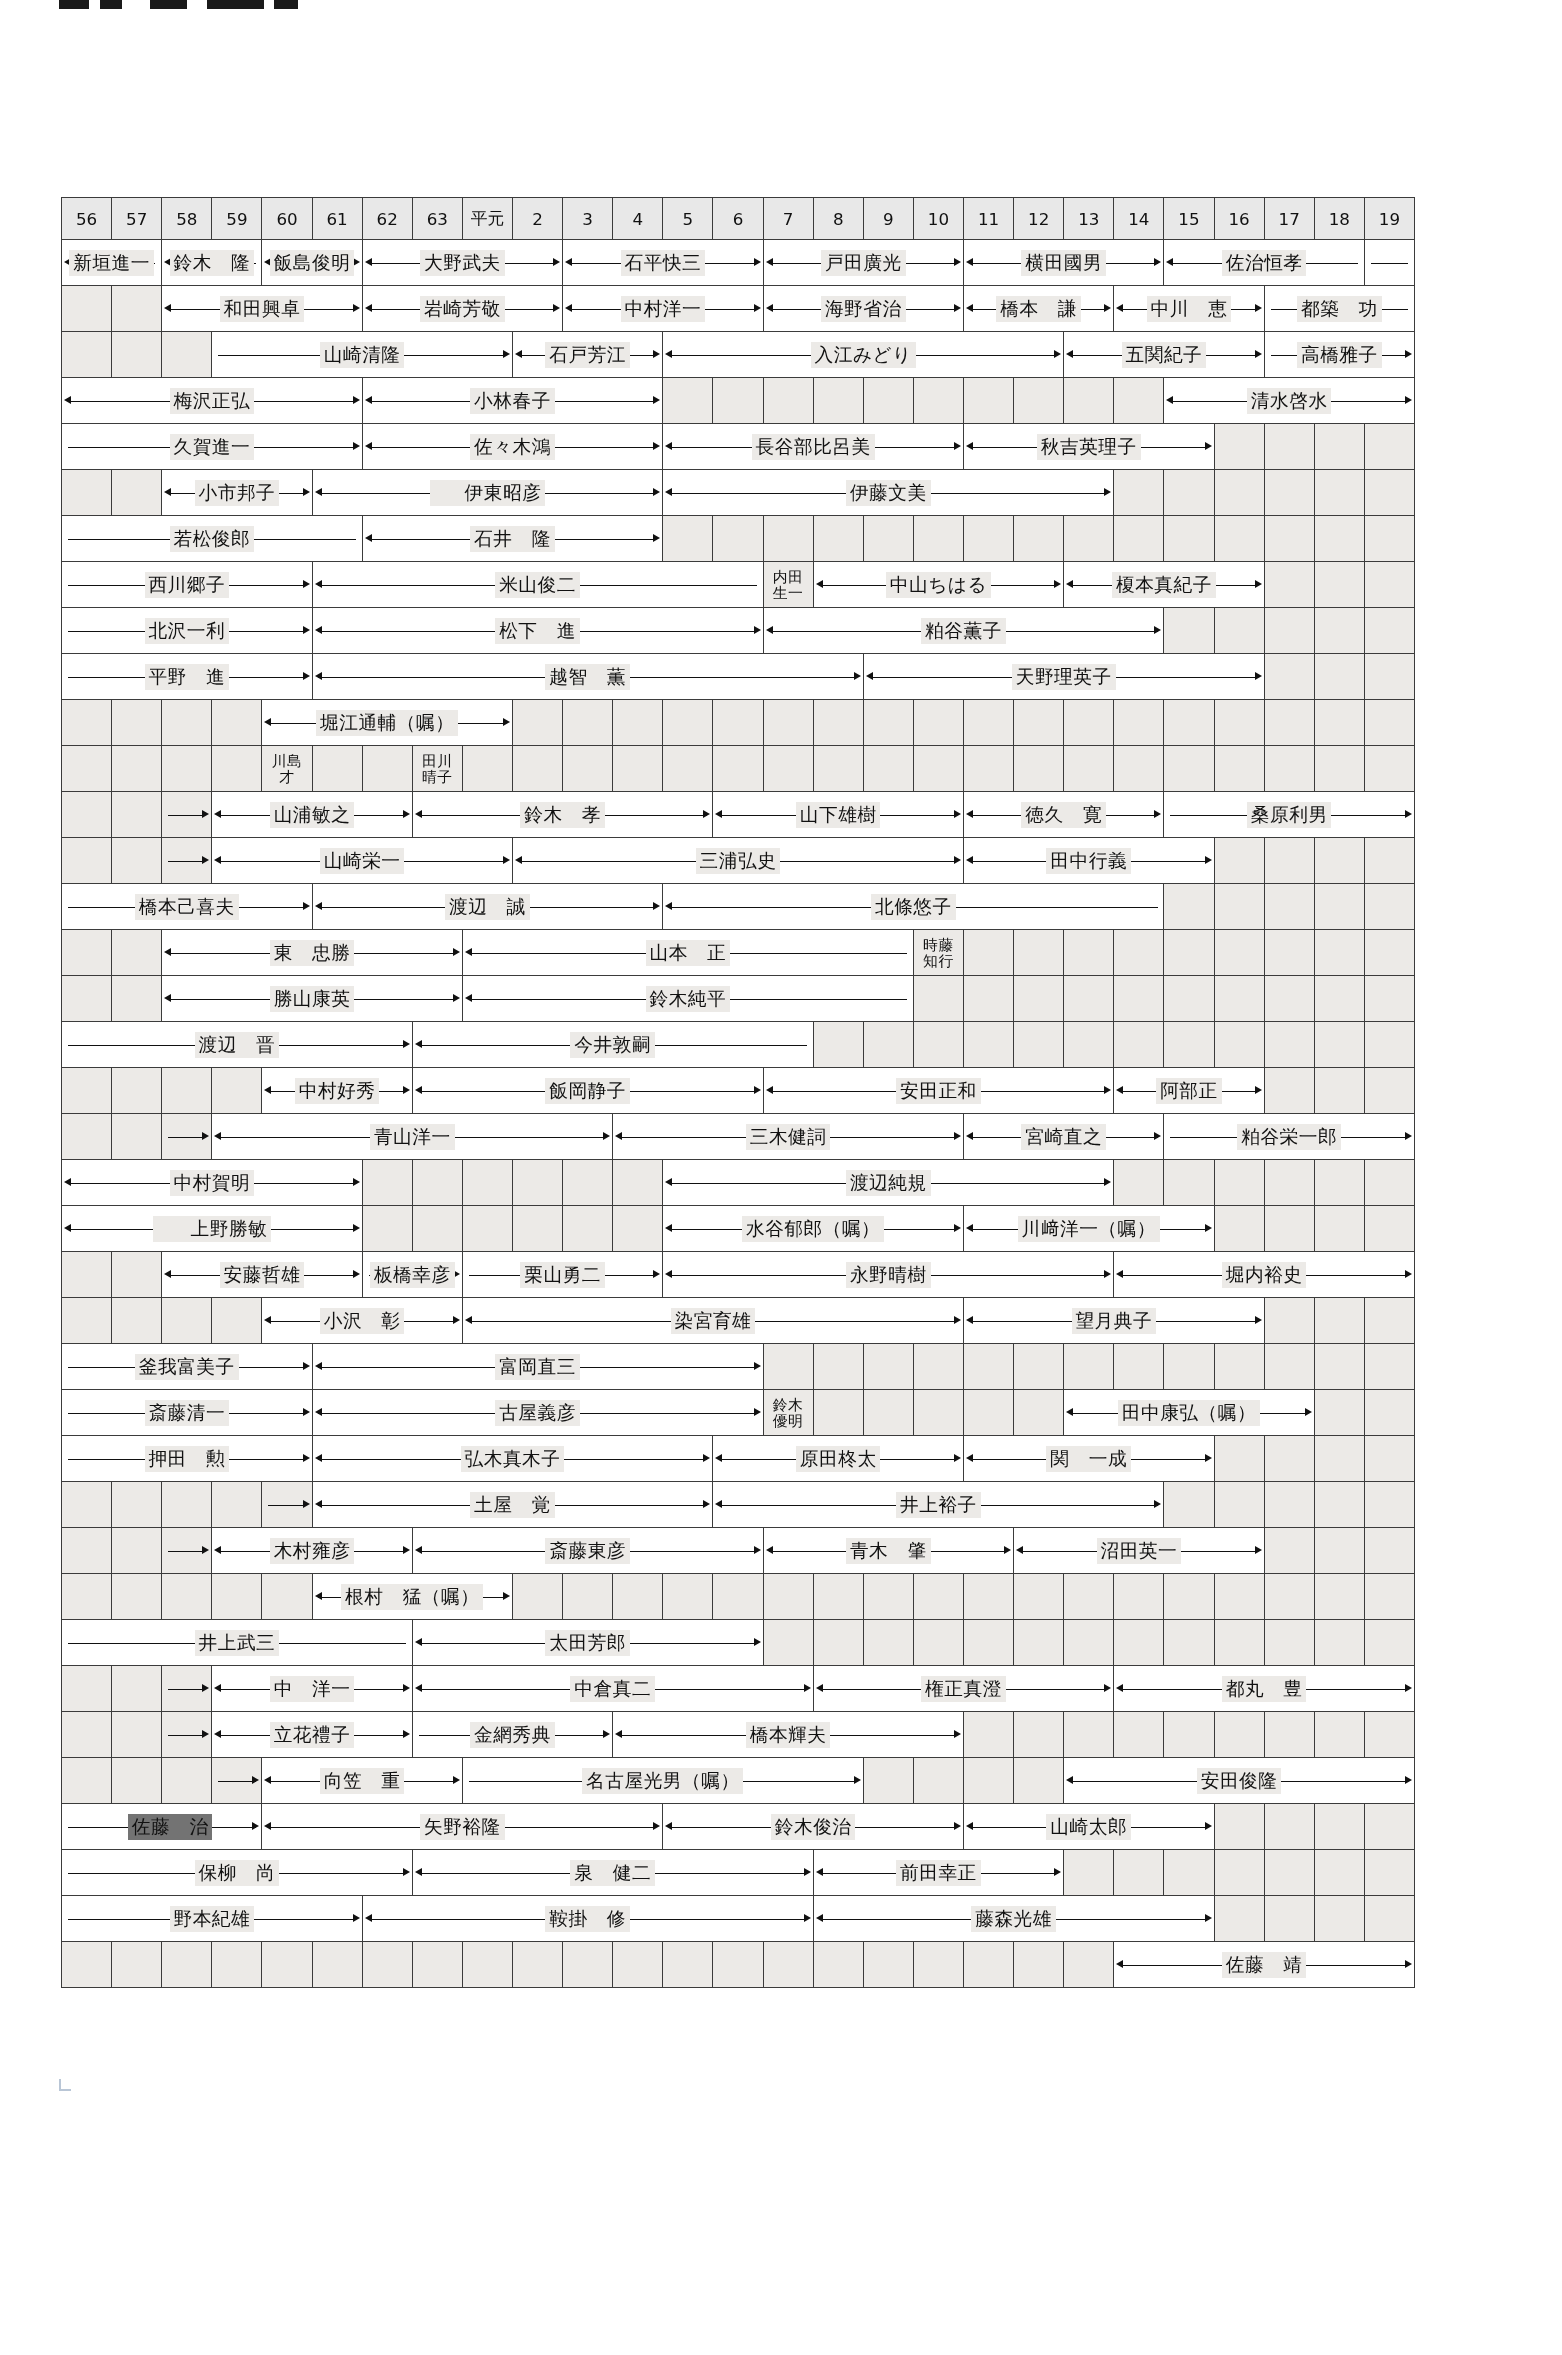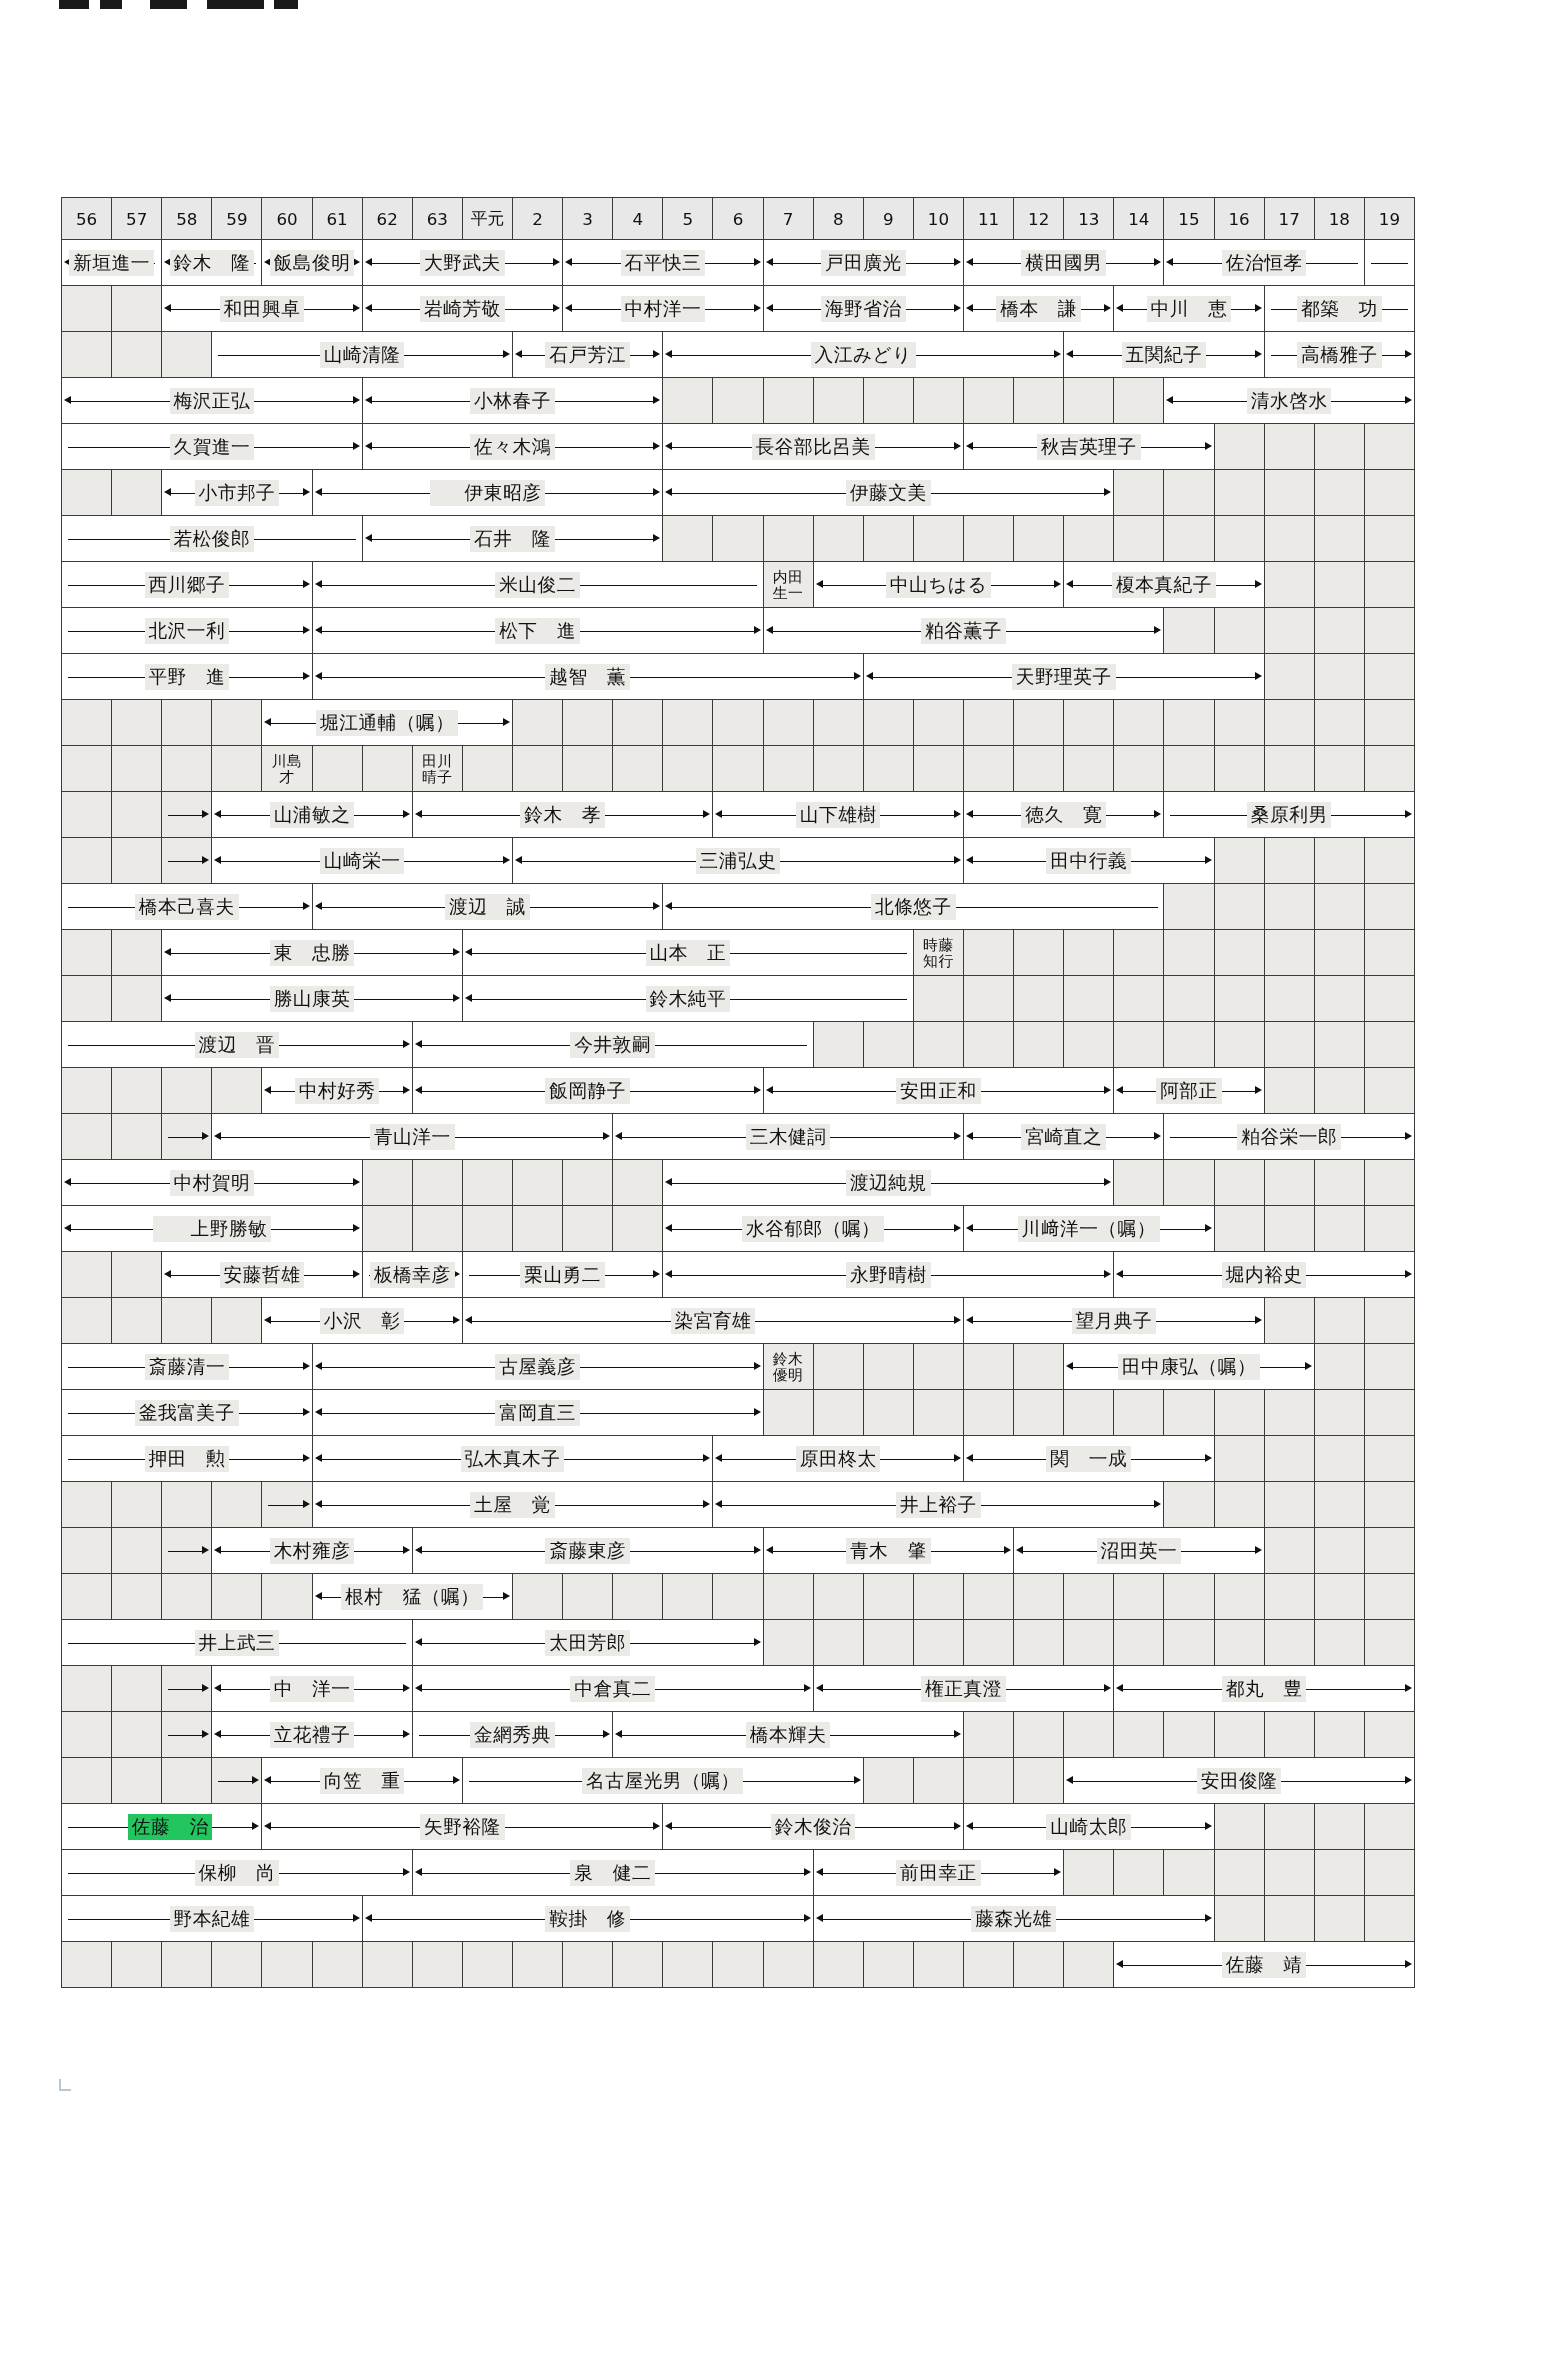"斎藤清一" tr { order: before "釜我富美子" -> after "釜我富美子" }
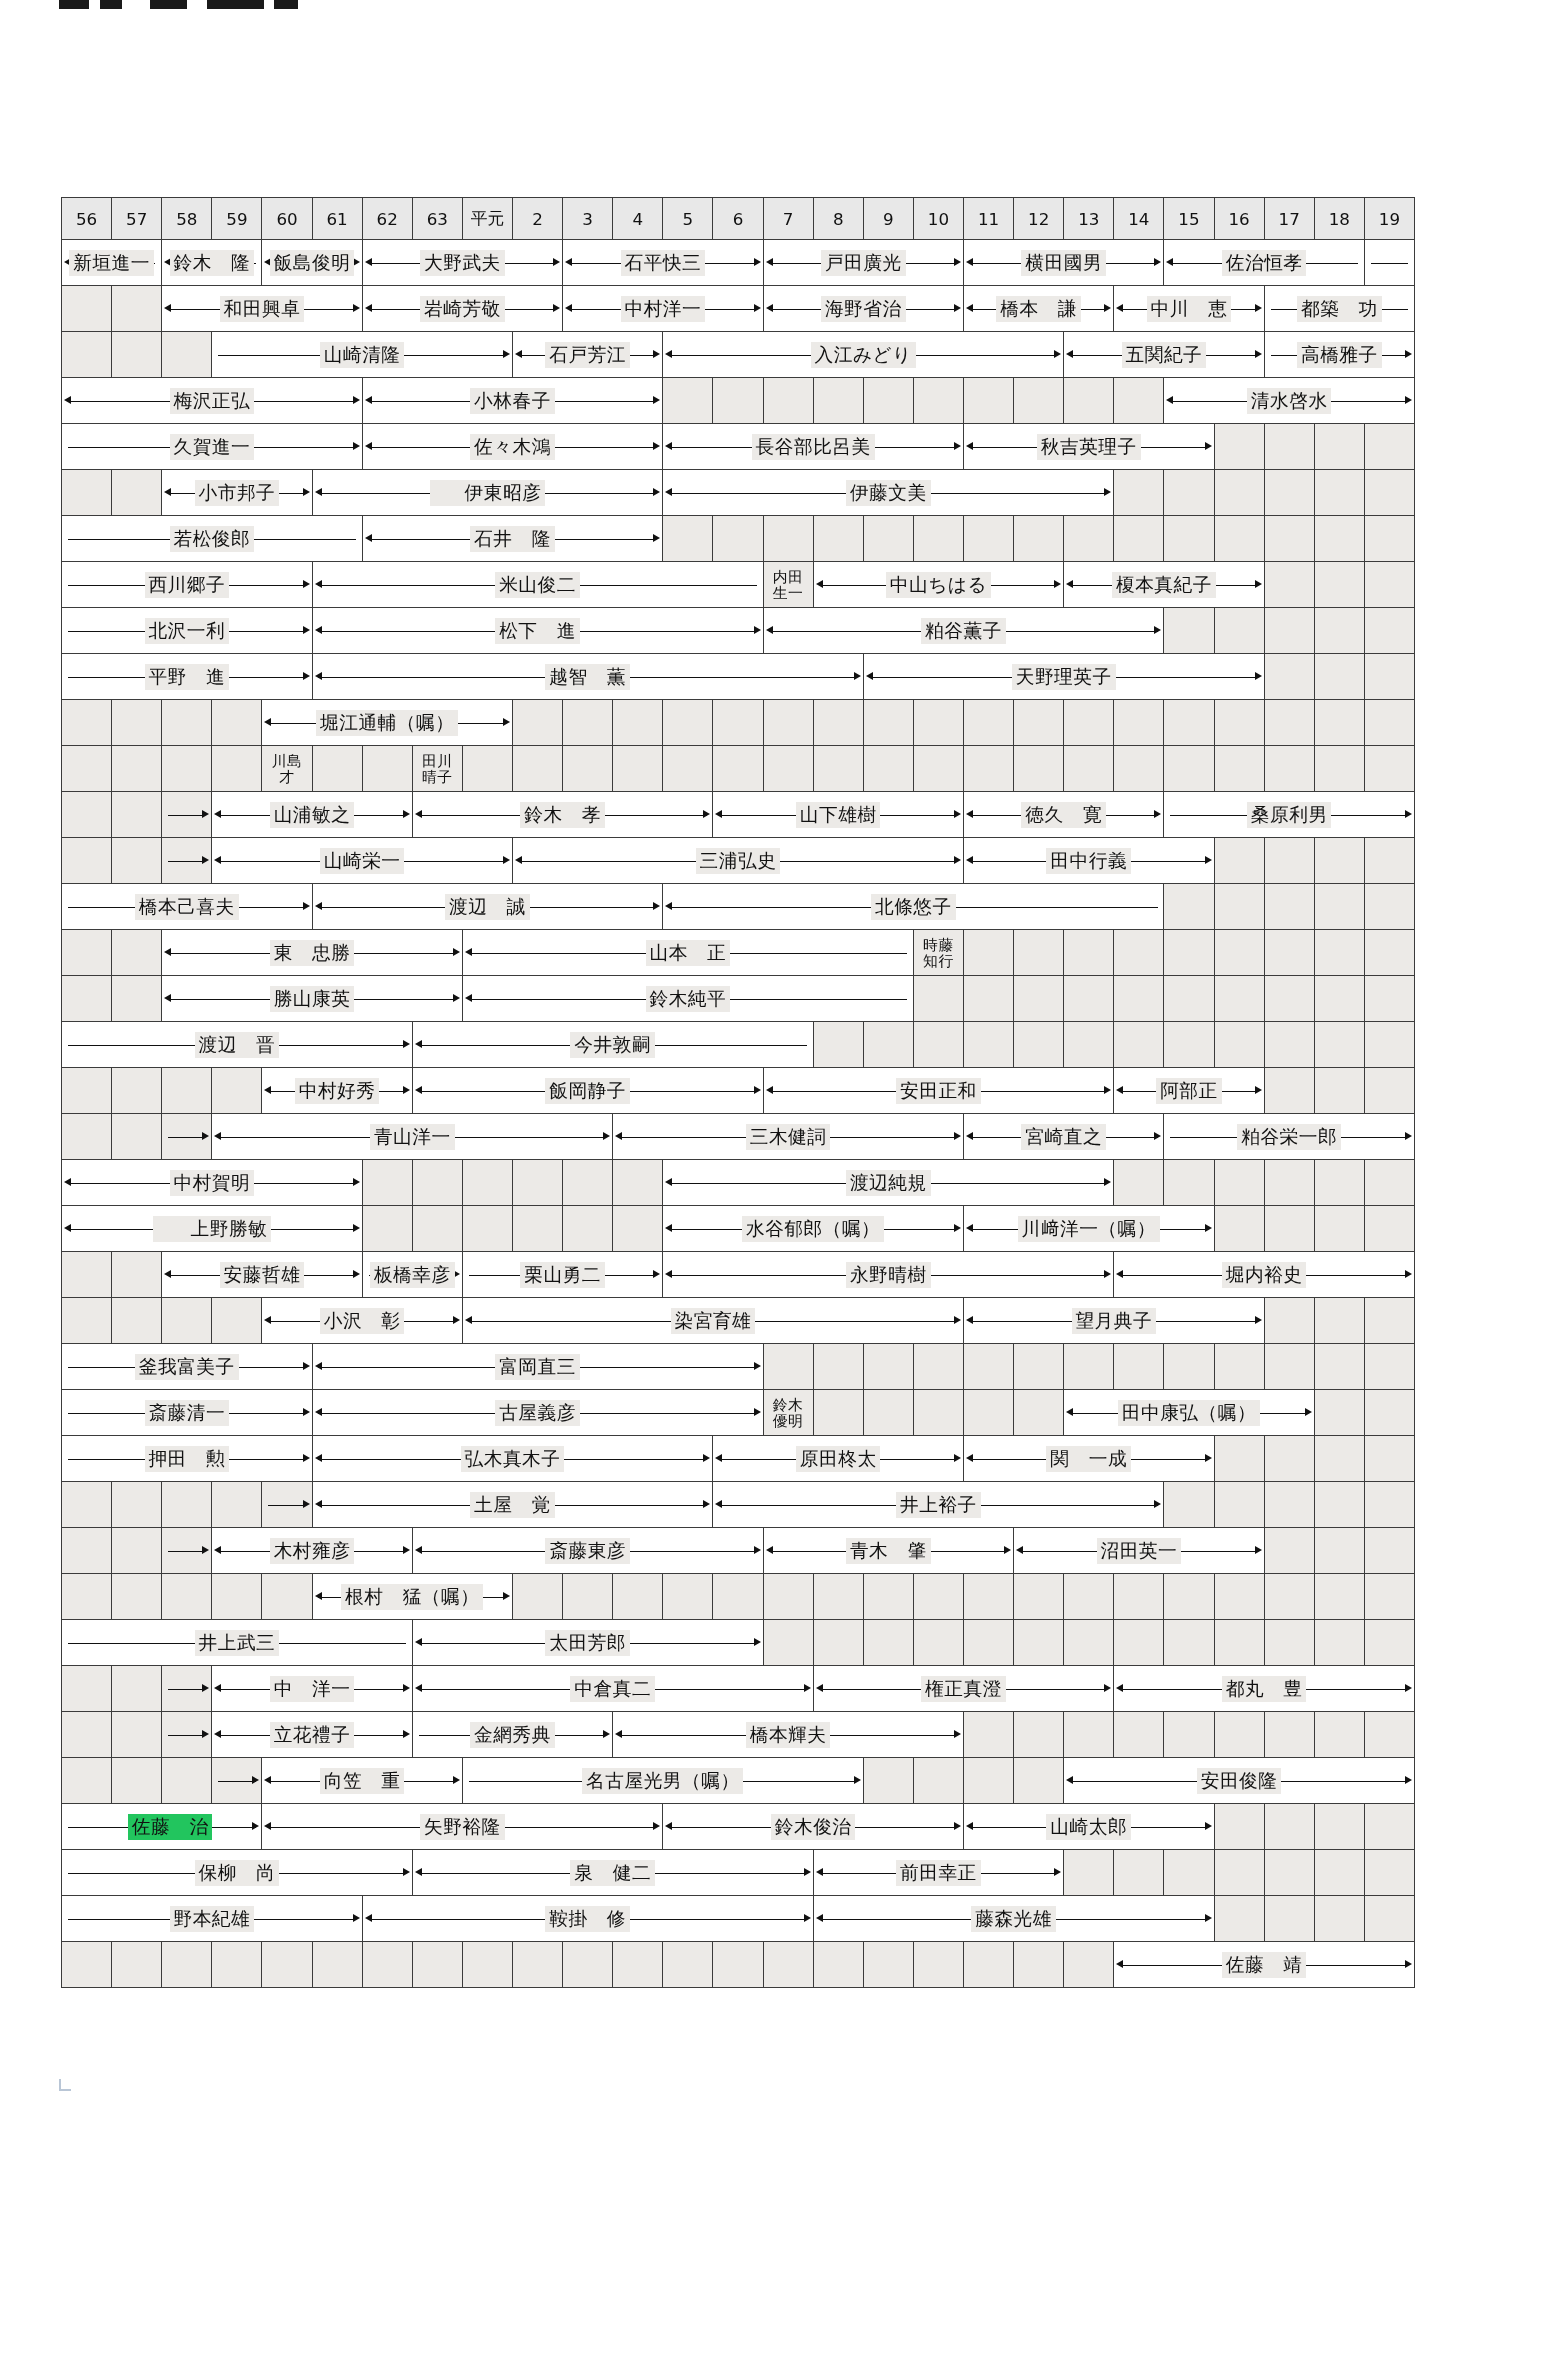"佐藤 治" span.lbl { background: #22c55e -> #737373 }
